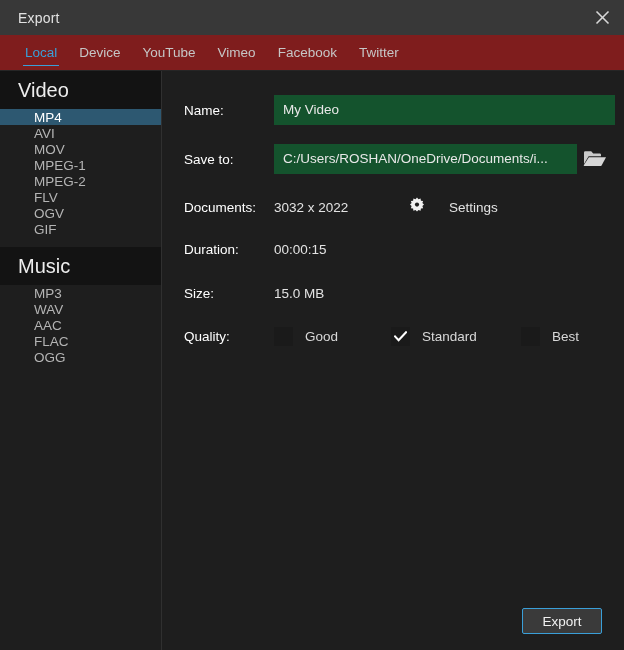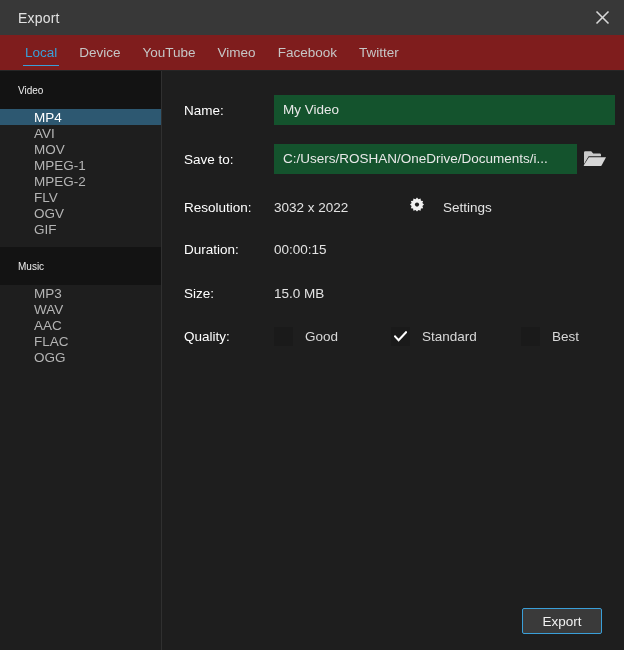"Video" .group-header { font-size: 10px -> 20px }
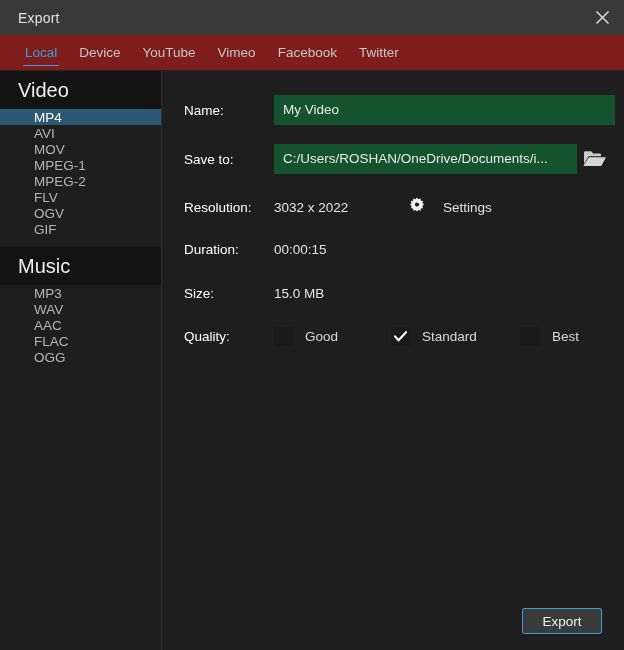"Resolution:" span.field-label { text: Resolution -> Documents }
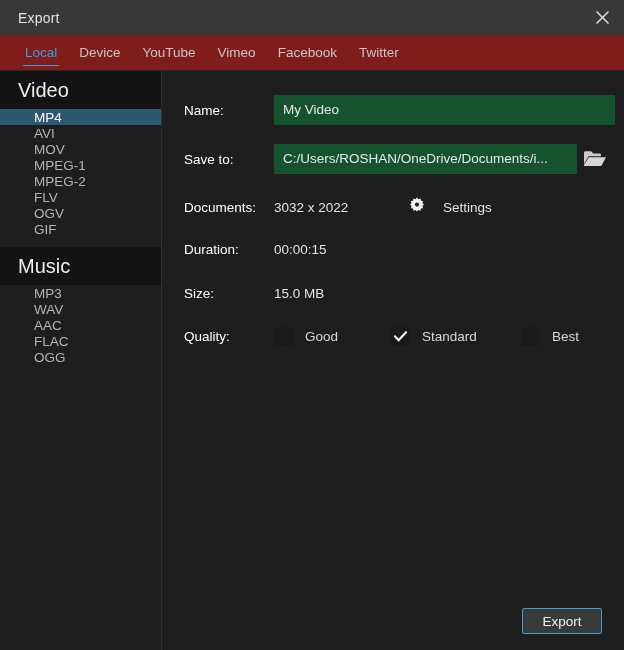"Settings" .settings-btn { gap: 18px -> 24px }
